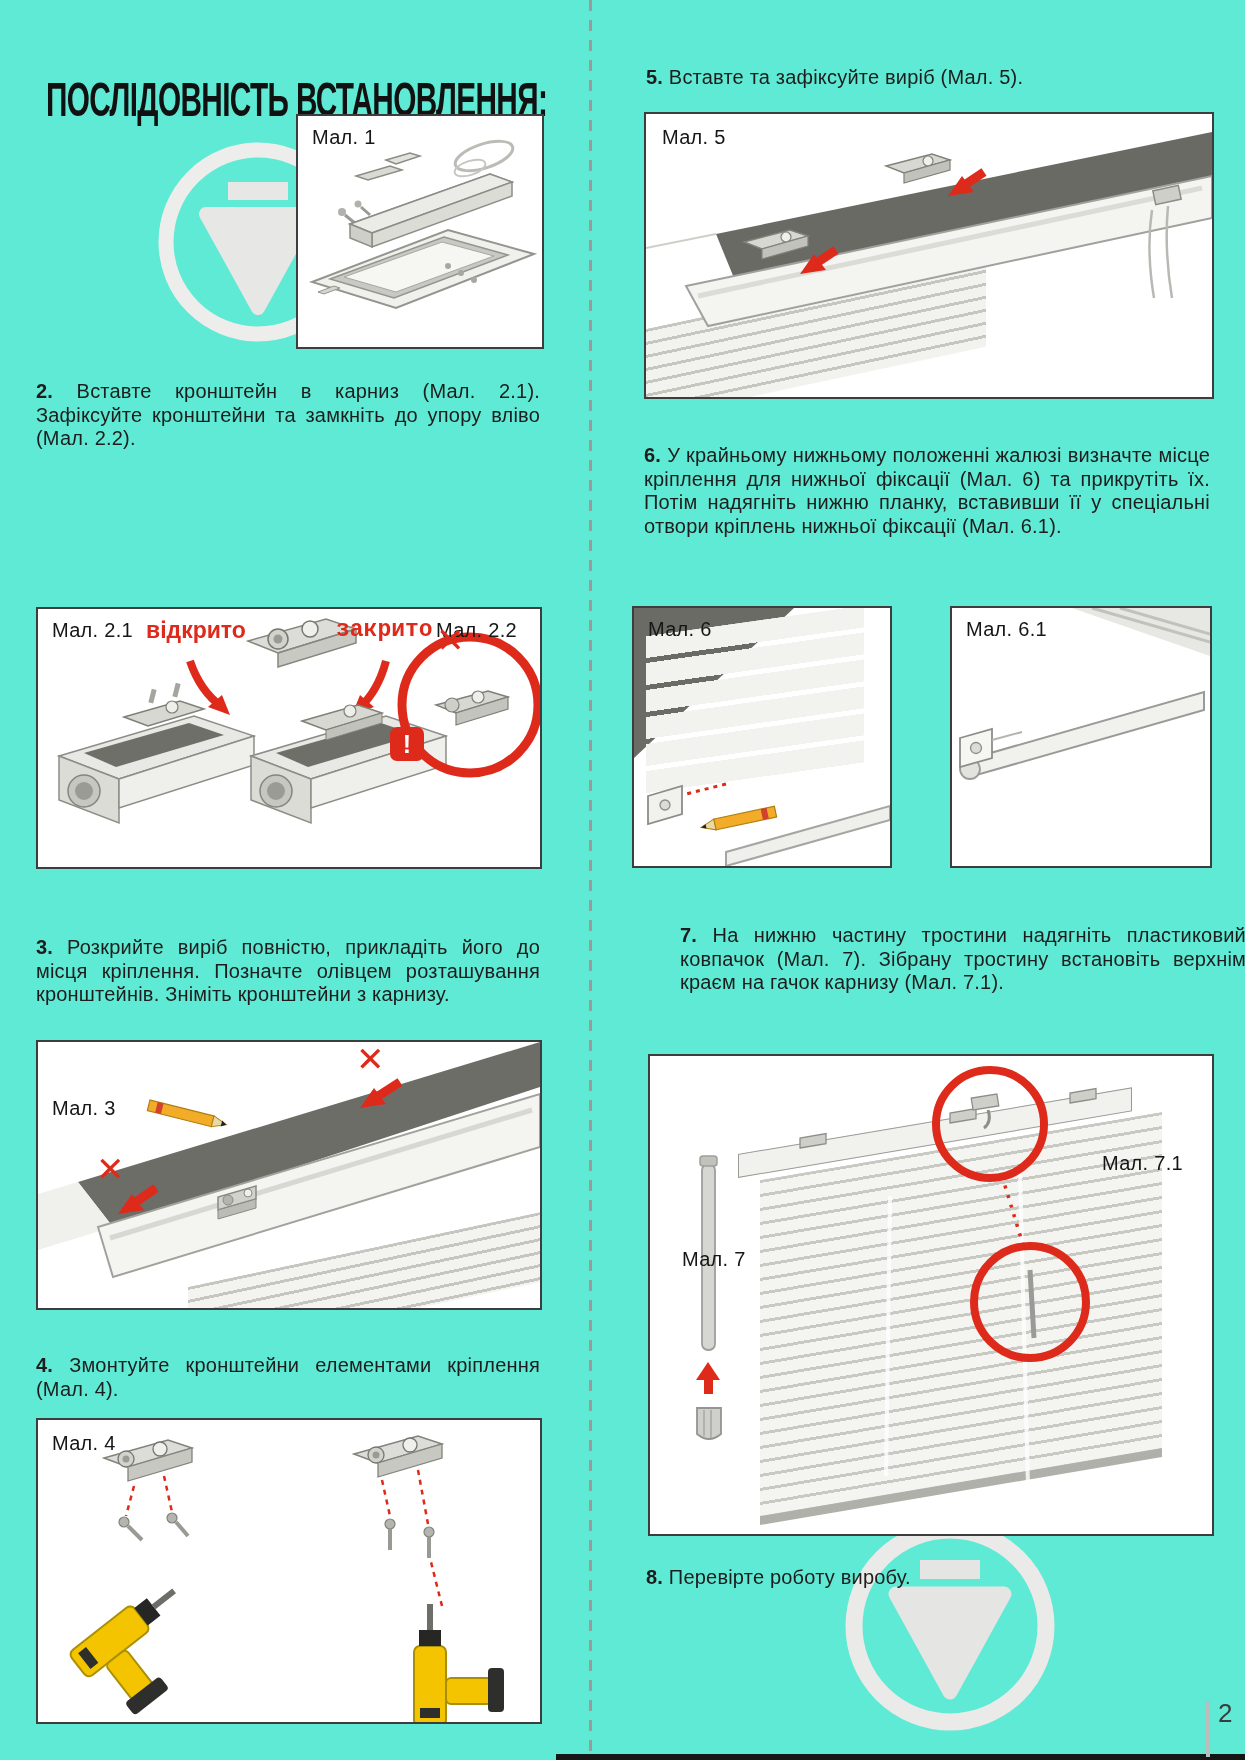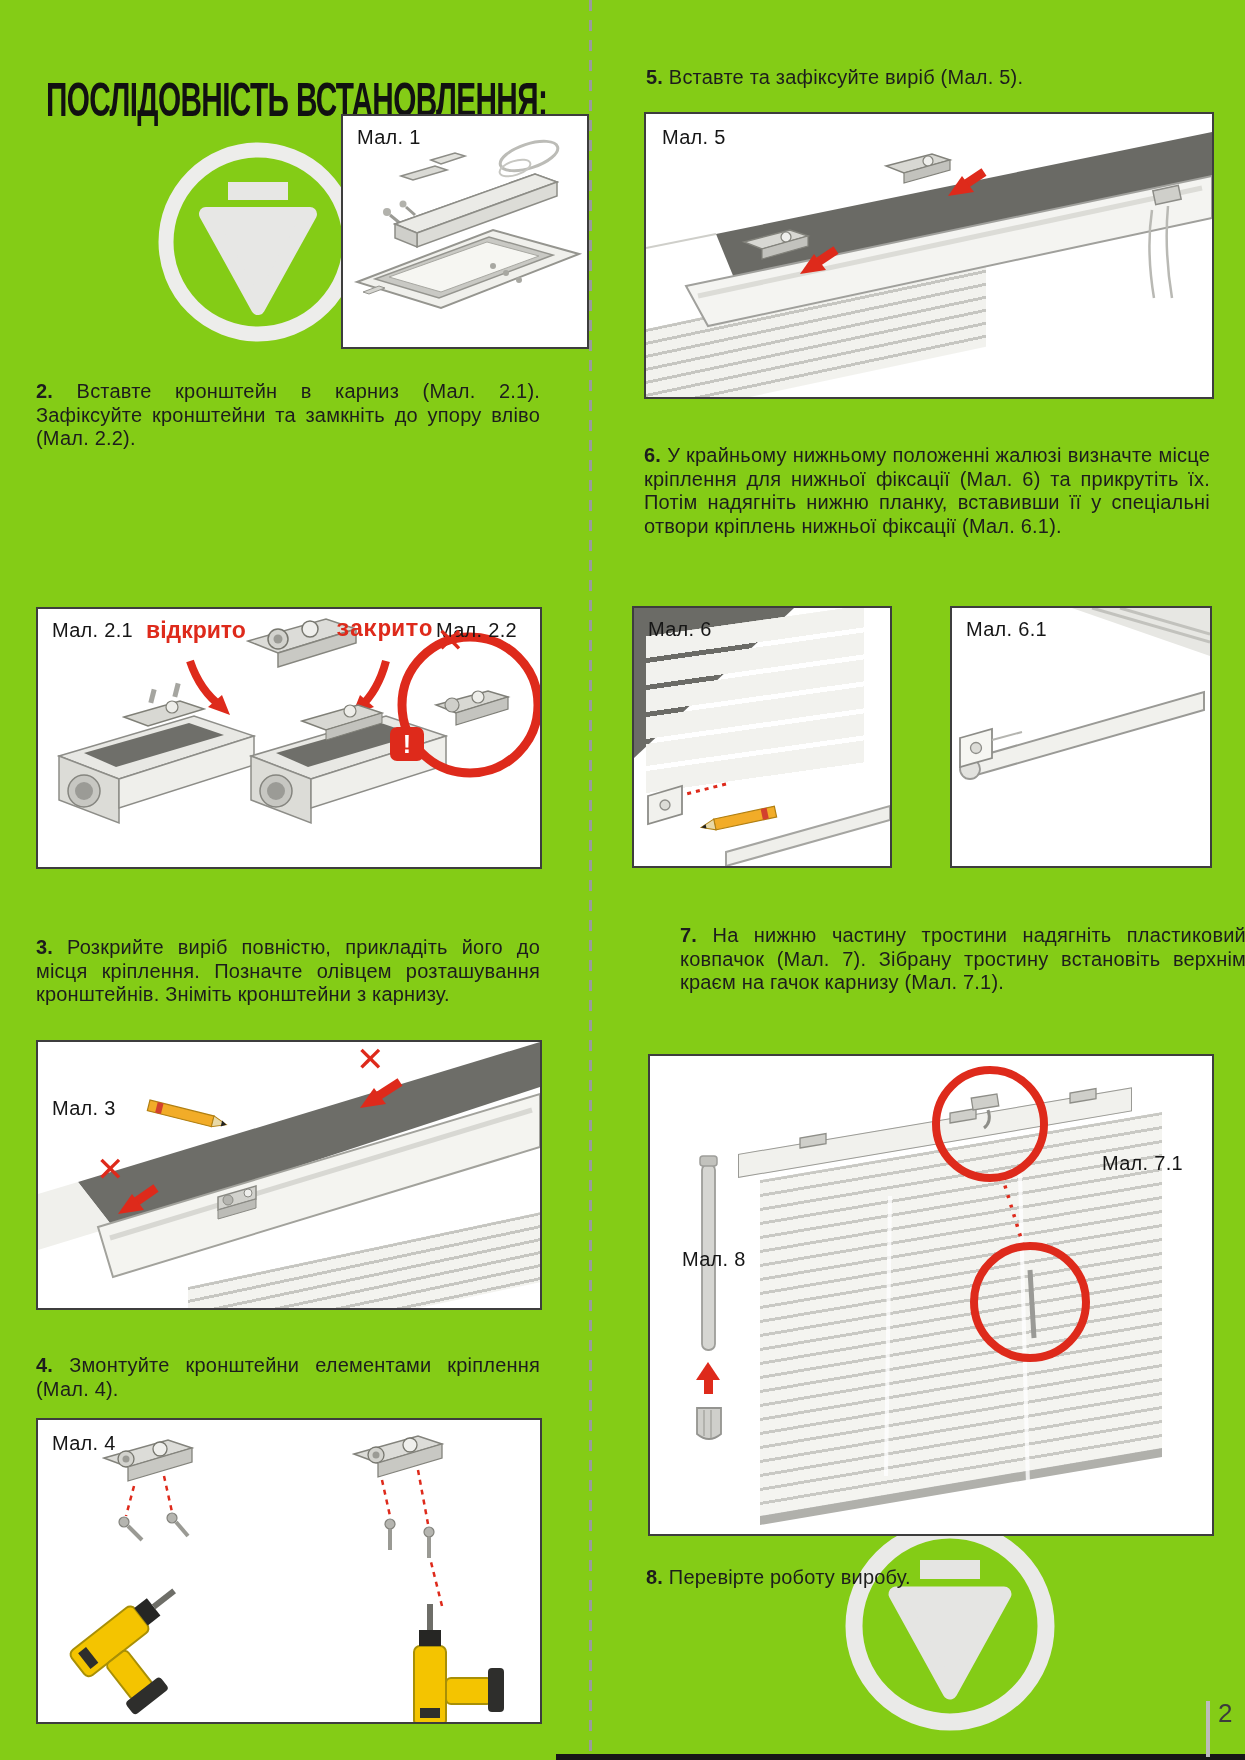"ПОСЛІДОВНІСТЬ ВСТАНОВЛЕННЯ:" .page { background: #84cc16 -> #5eead4 }
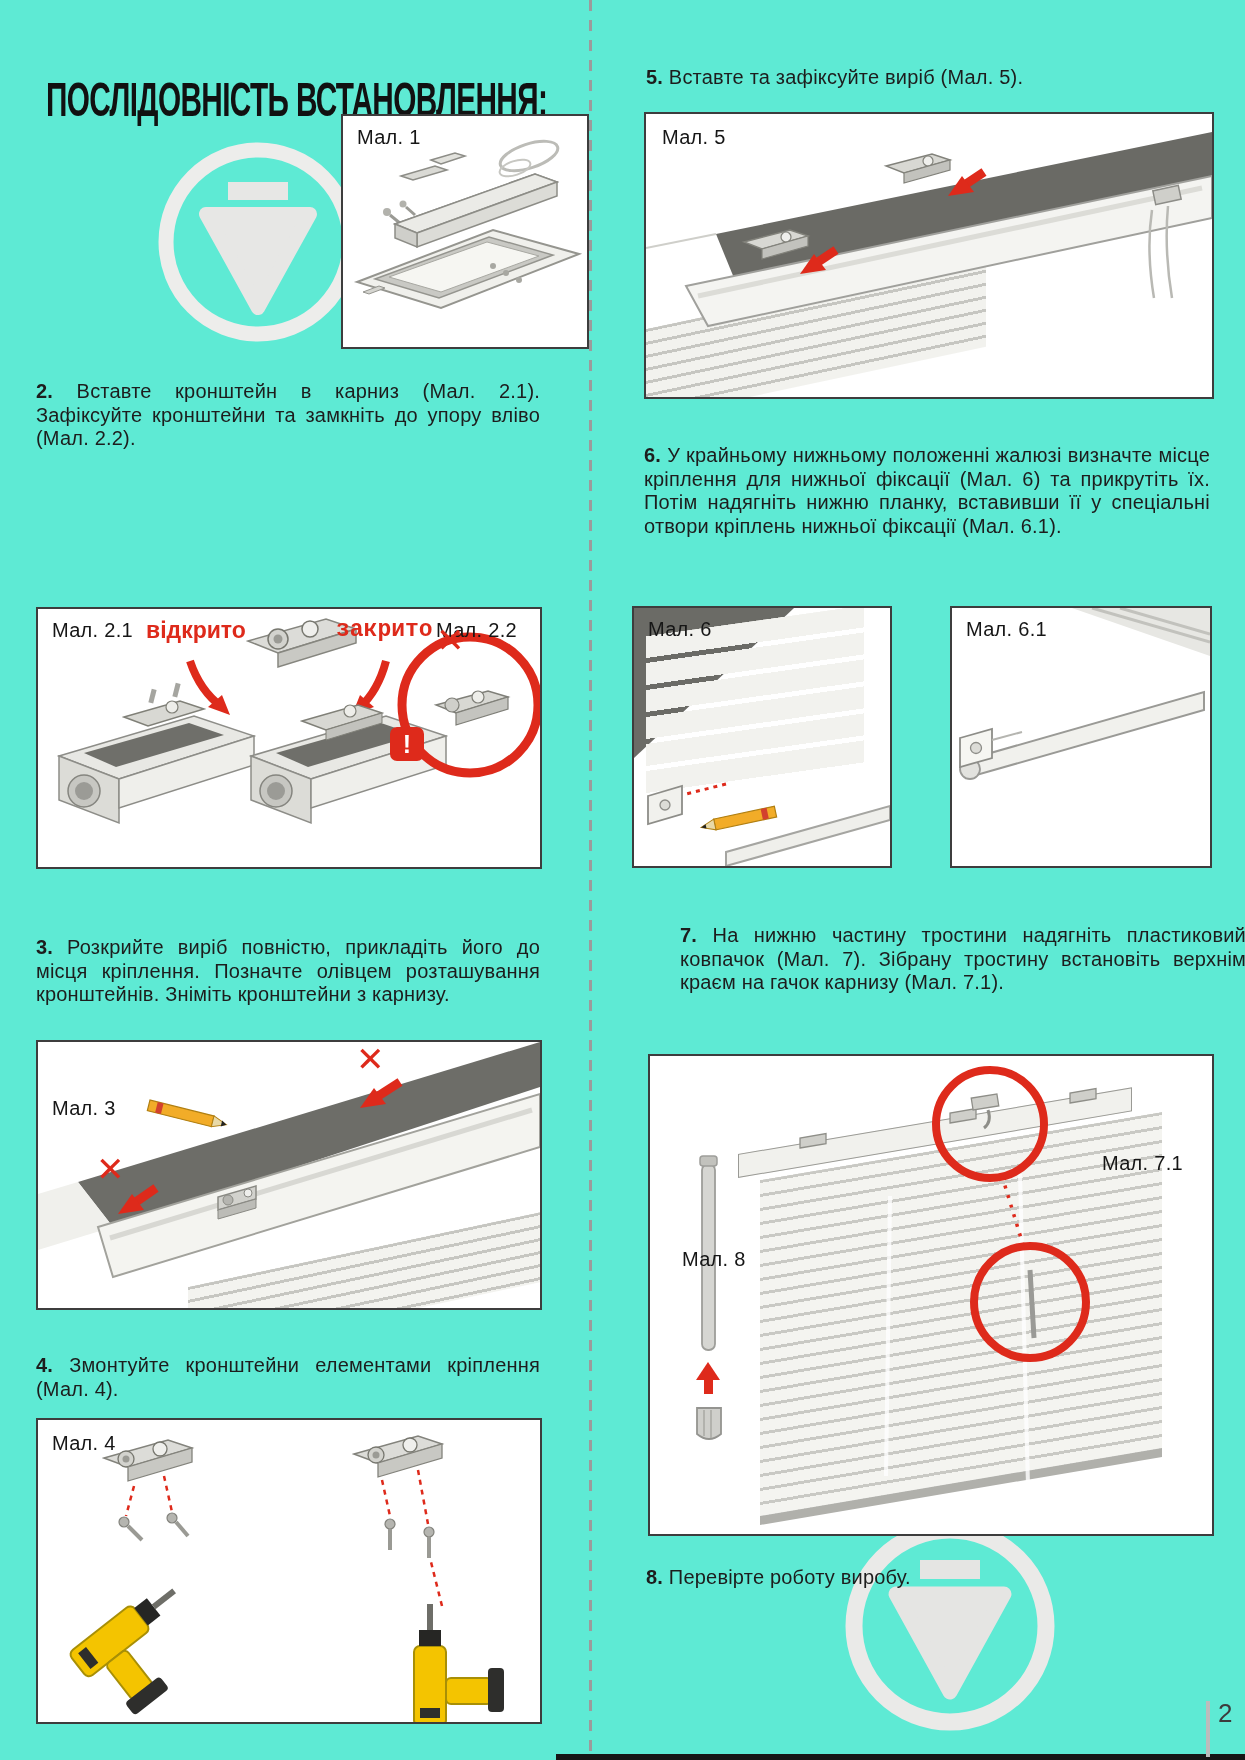"Мал. 1" div.figbox { margin-left: 45px -> none }
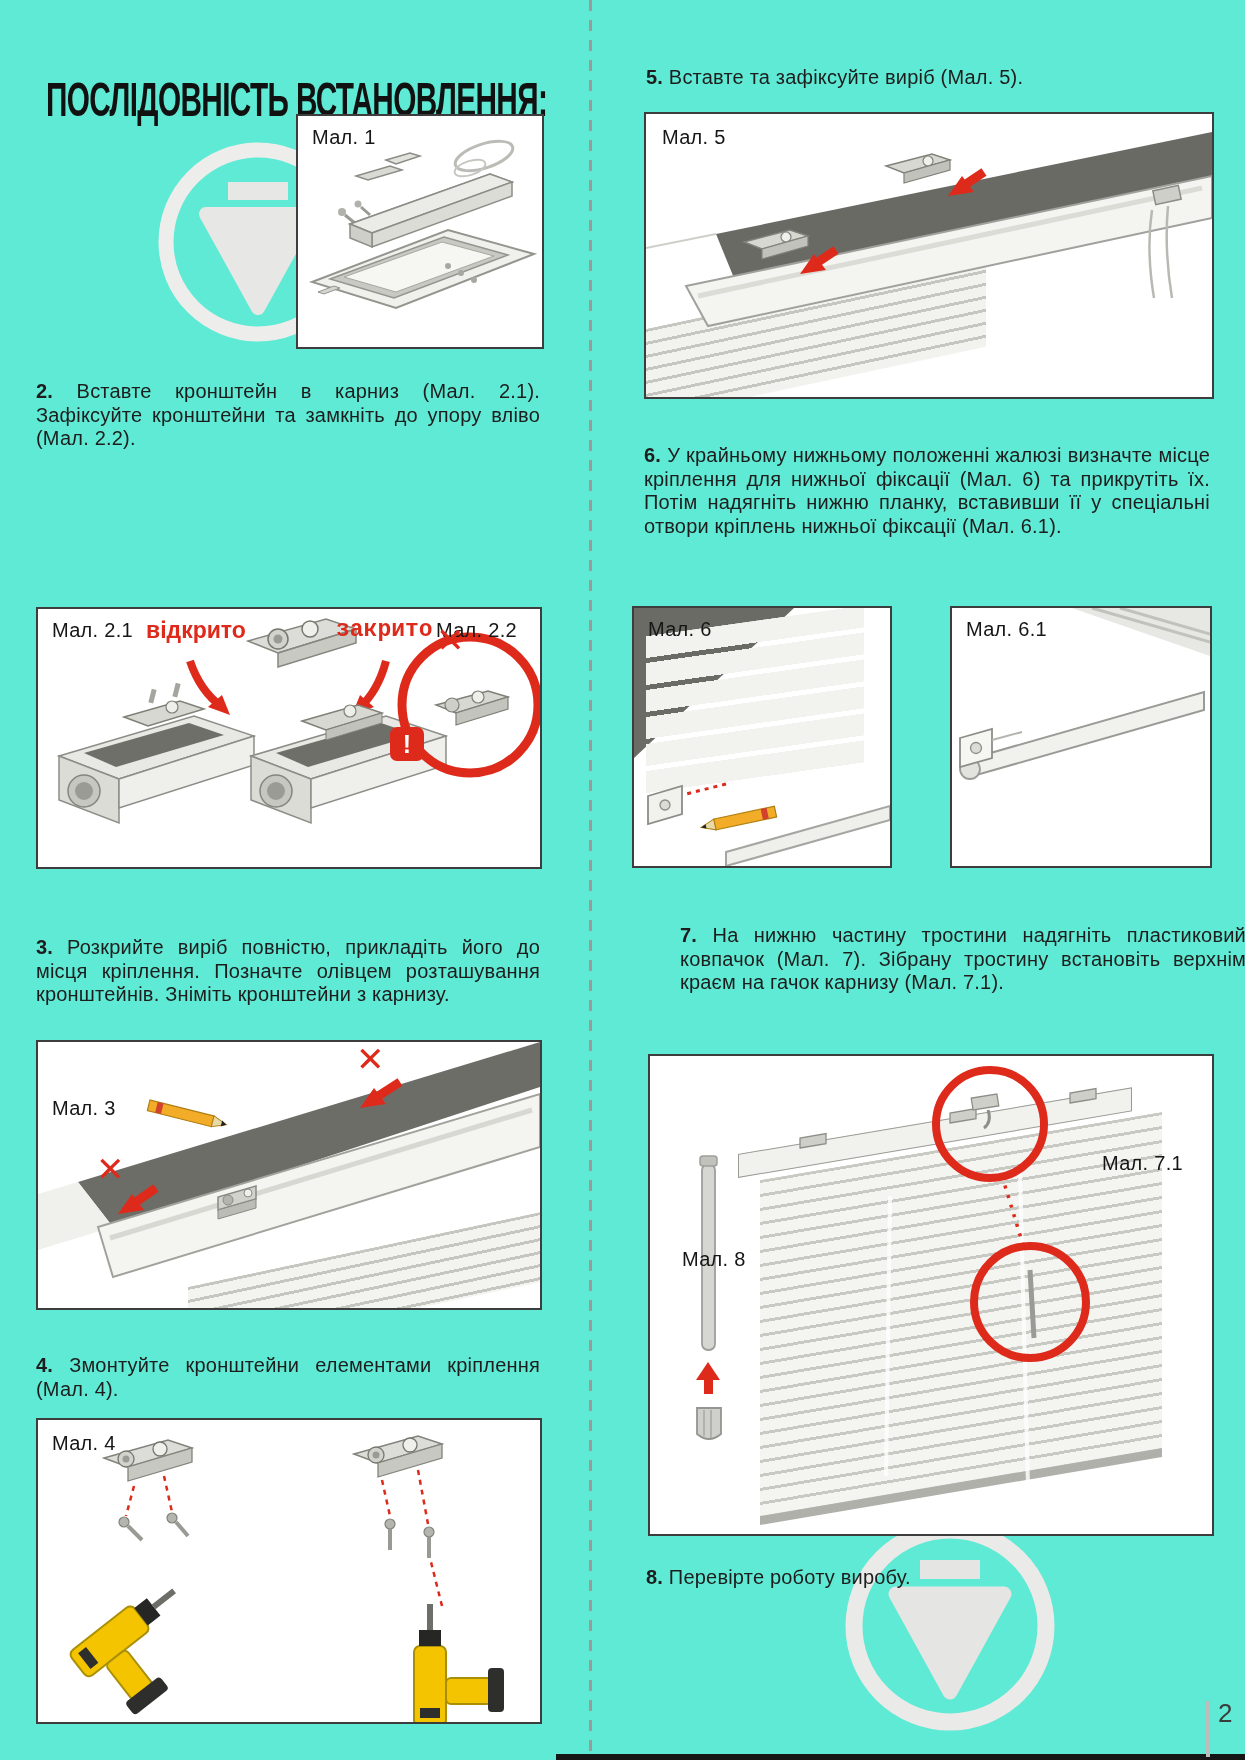"Мал. 8" div.fig-label { text: 8 -> 7 }
